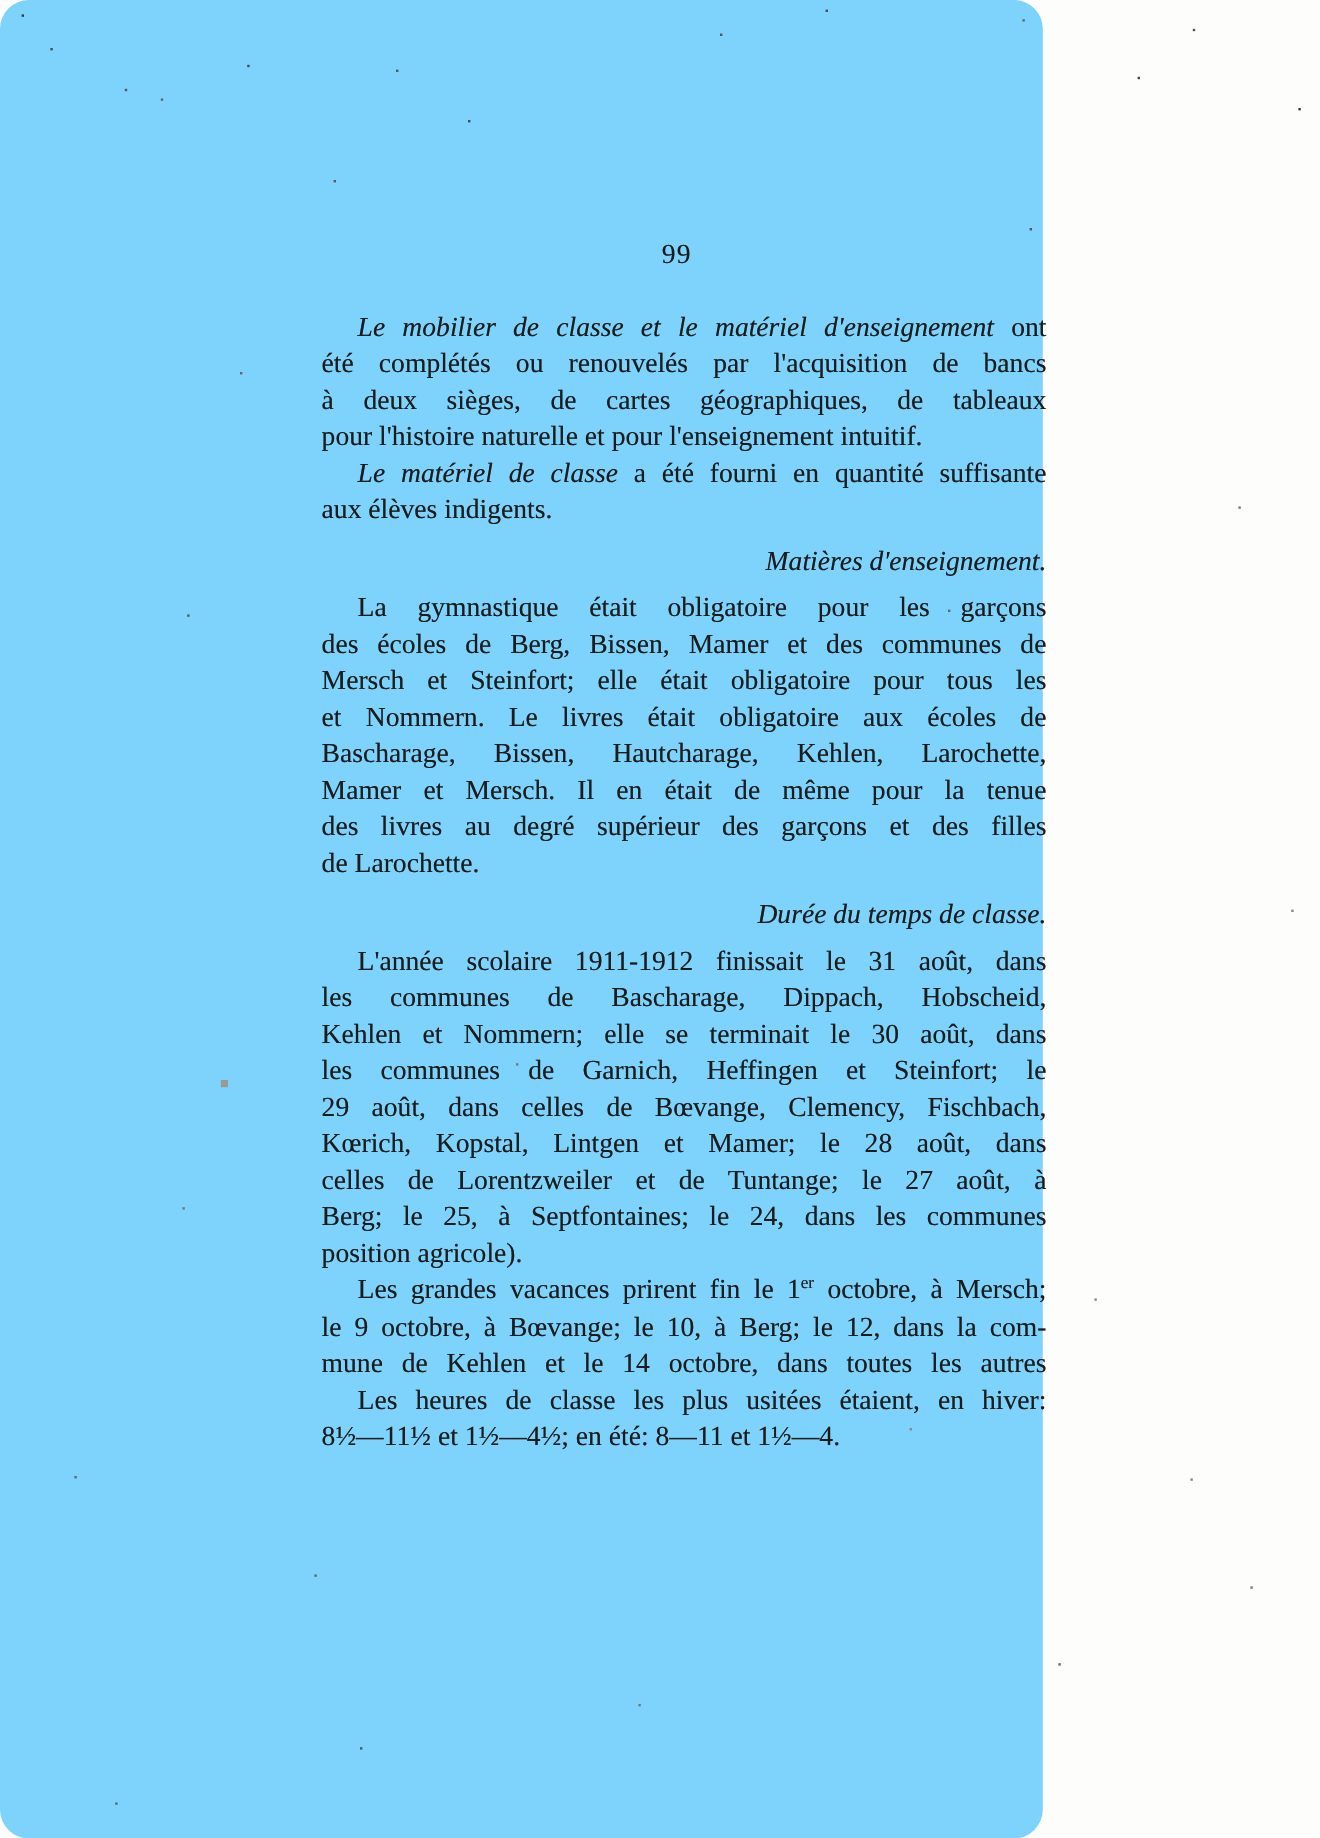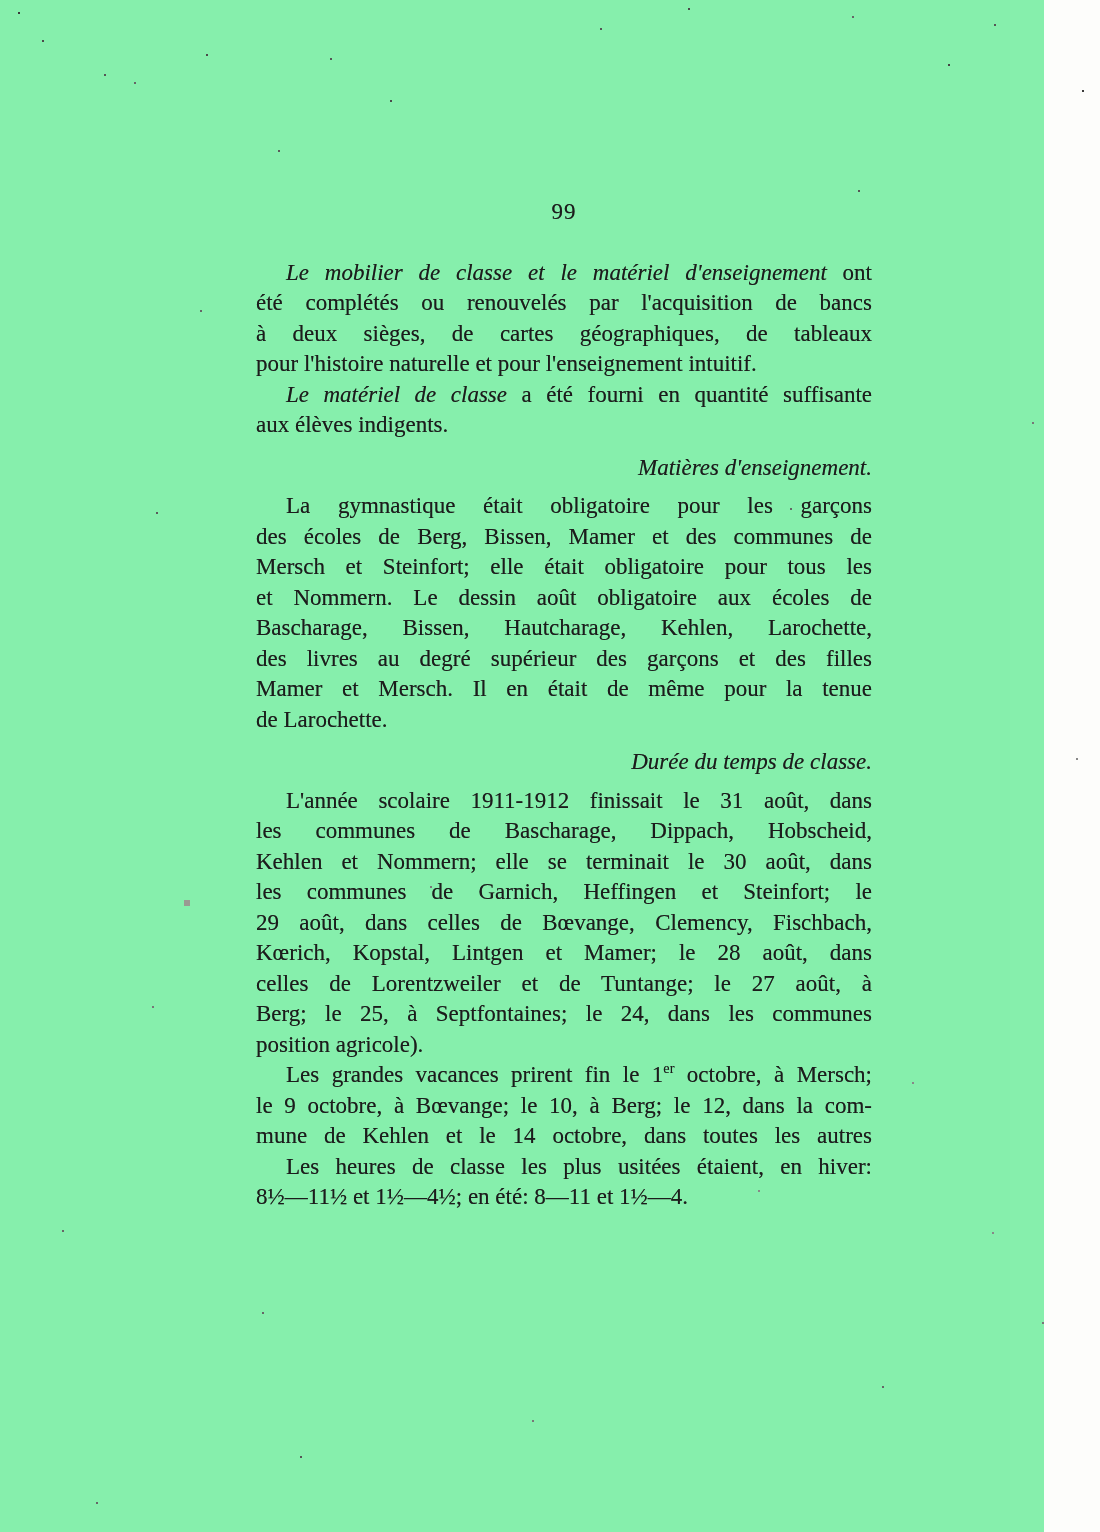"99" .scan-page { background: #86efac -> #7dd3fc; border-radius: none -> 24px; width: 1044px -> 869px }
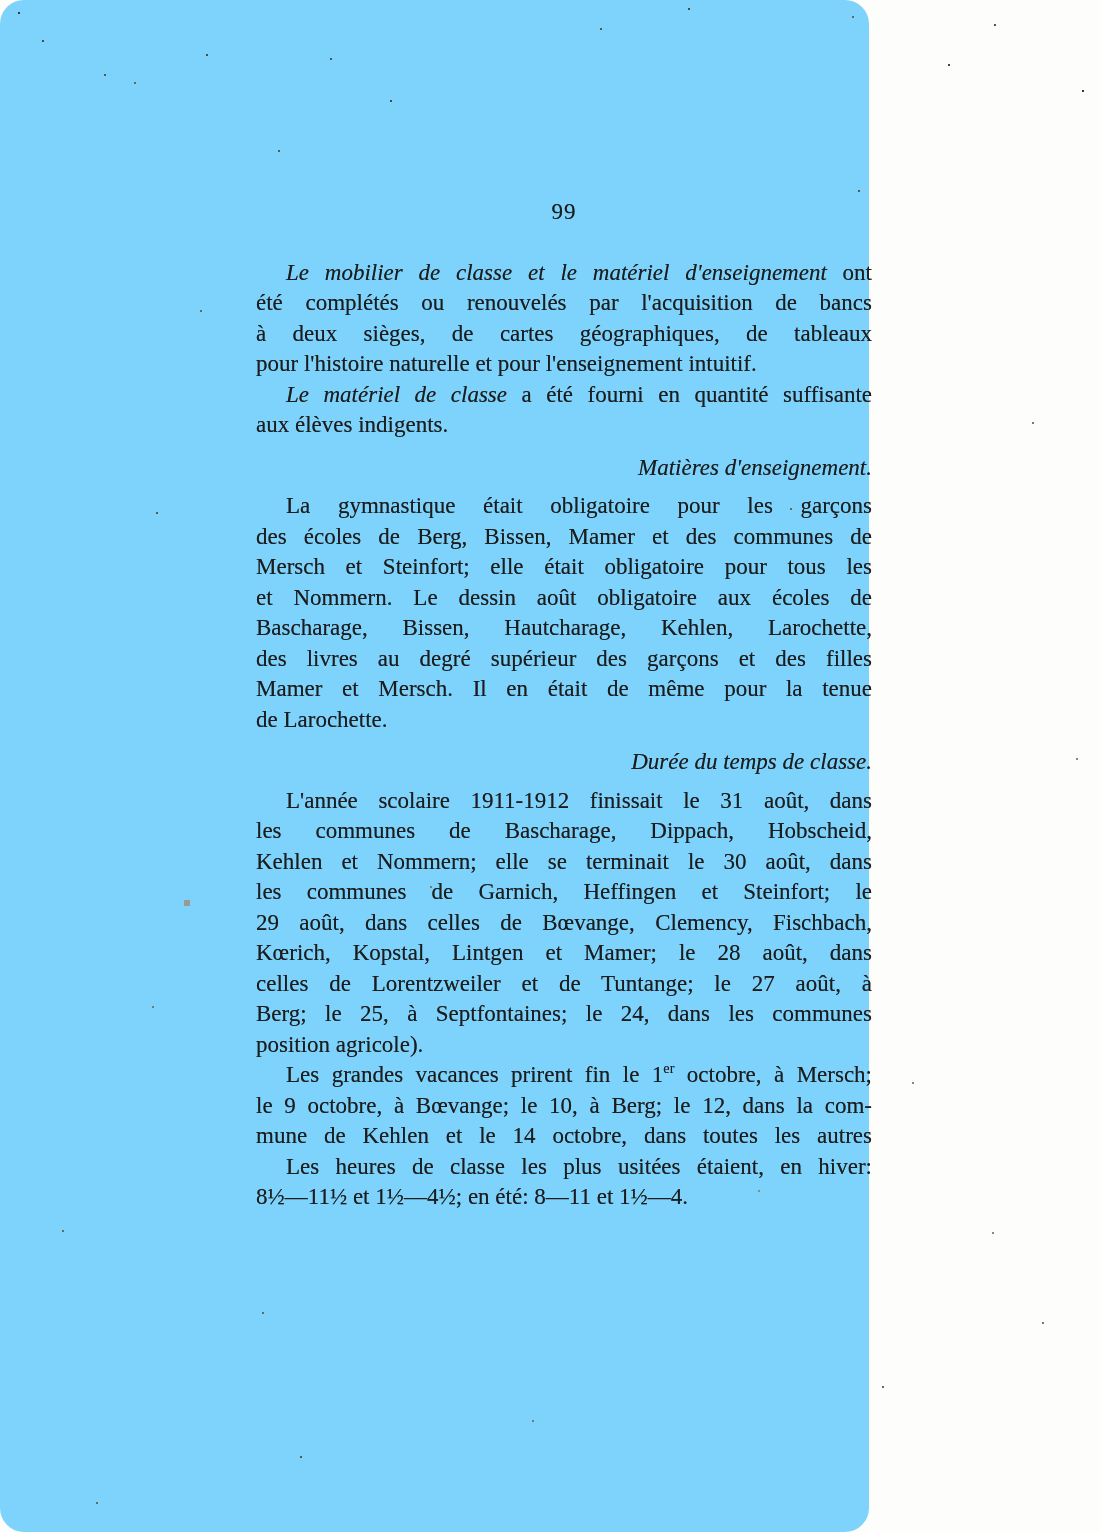"Le mobilier de classe et" .line { margin-left: none -> 12px }
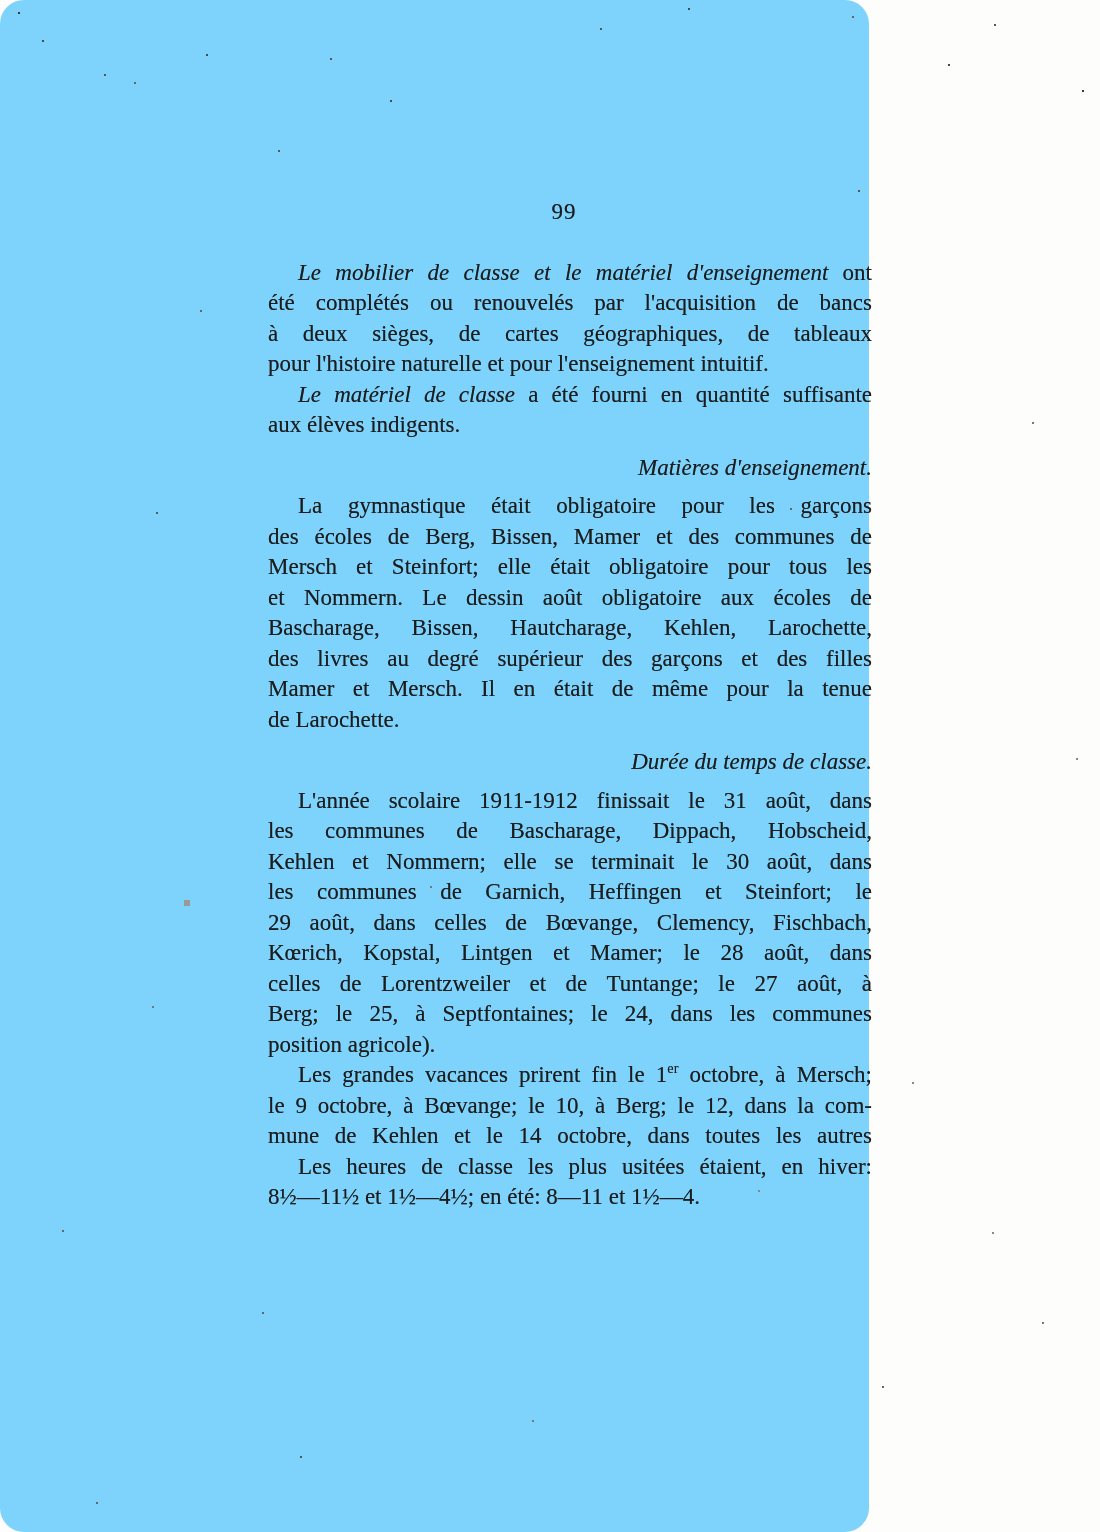"et Nommern. Le dessin août" span { text: dessin août -> livres était }
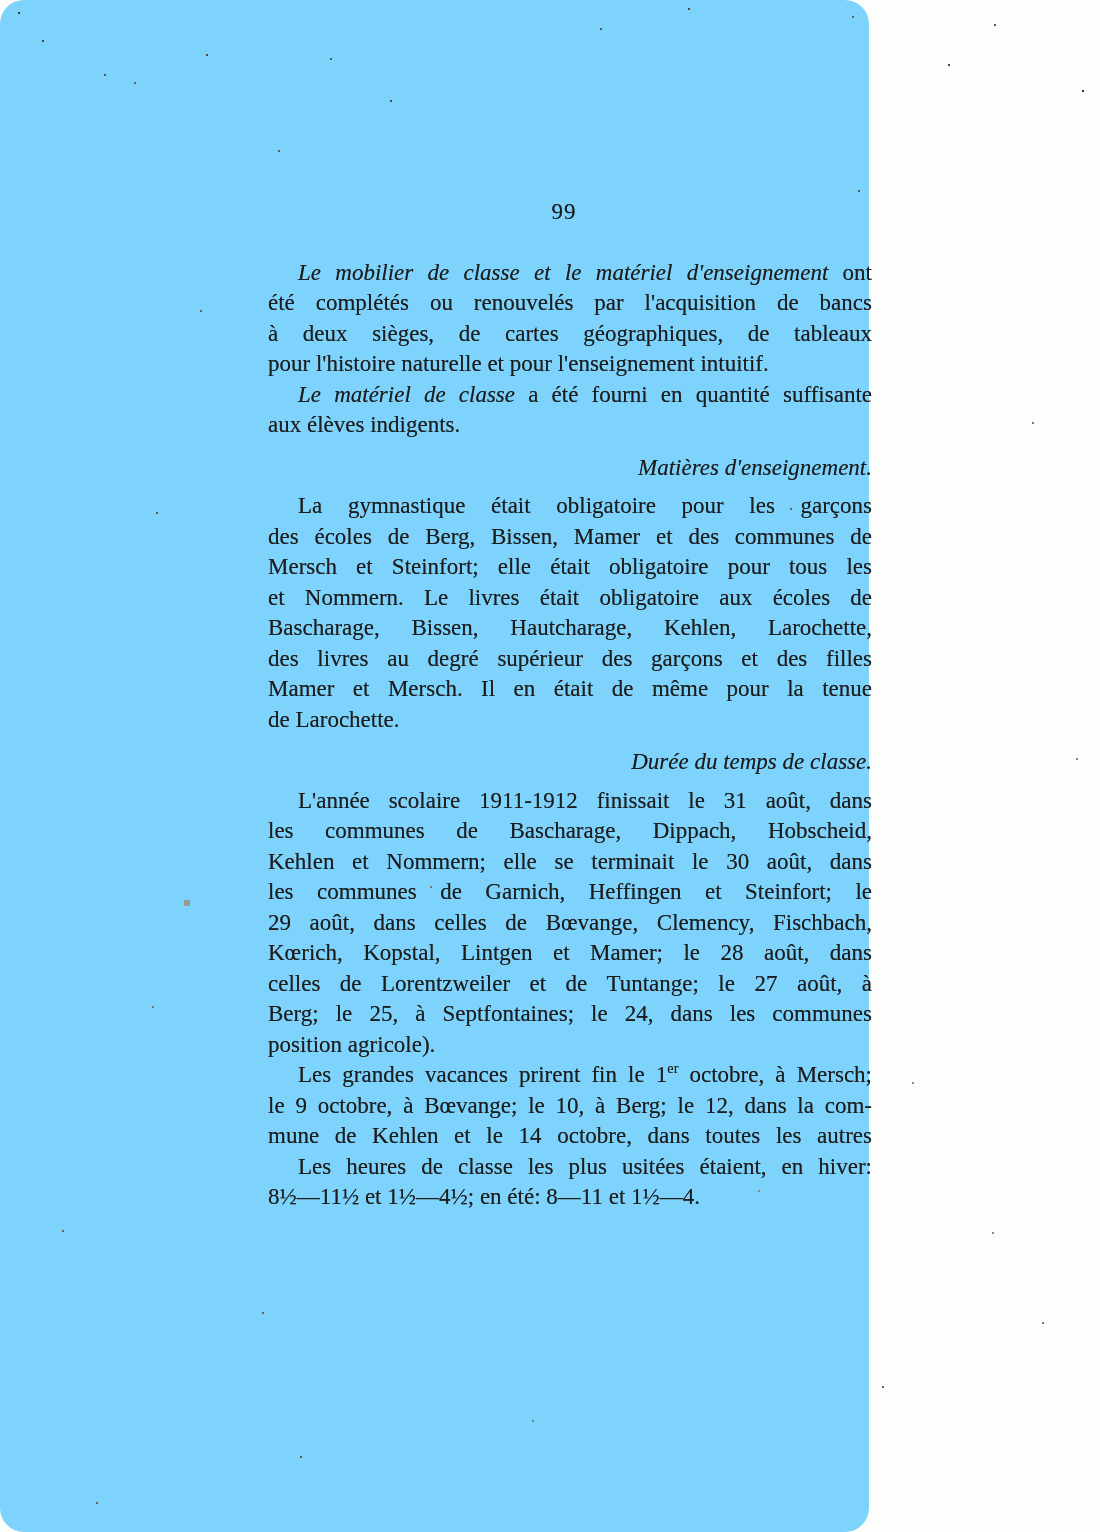"des livres au degré supérieur" div.line { order: before "Mamer et Mersch. Il en" -> after "Mamer et Mersch. Il en" }
